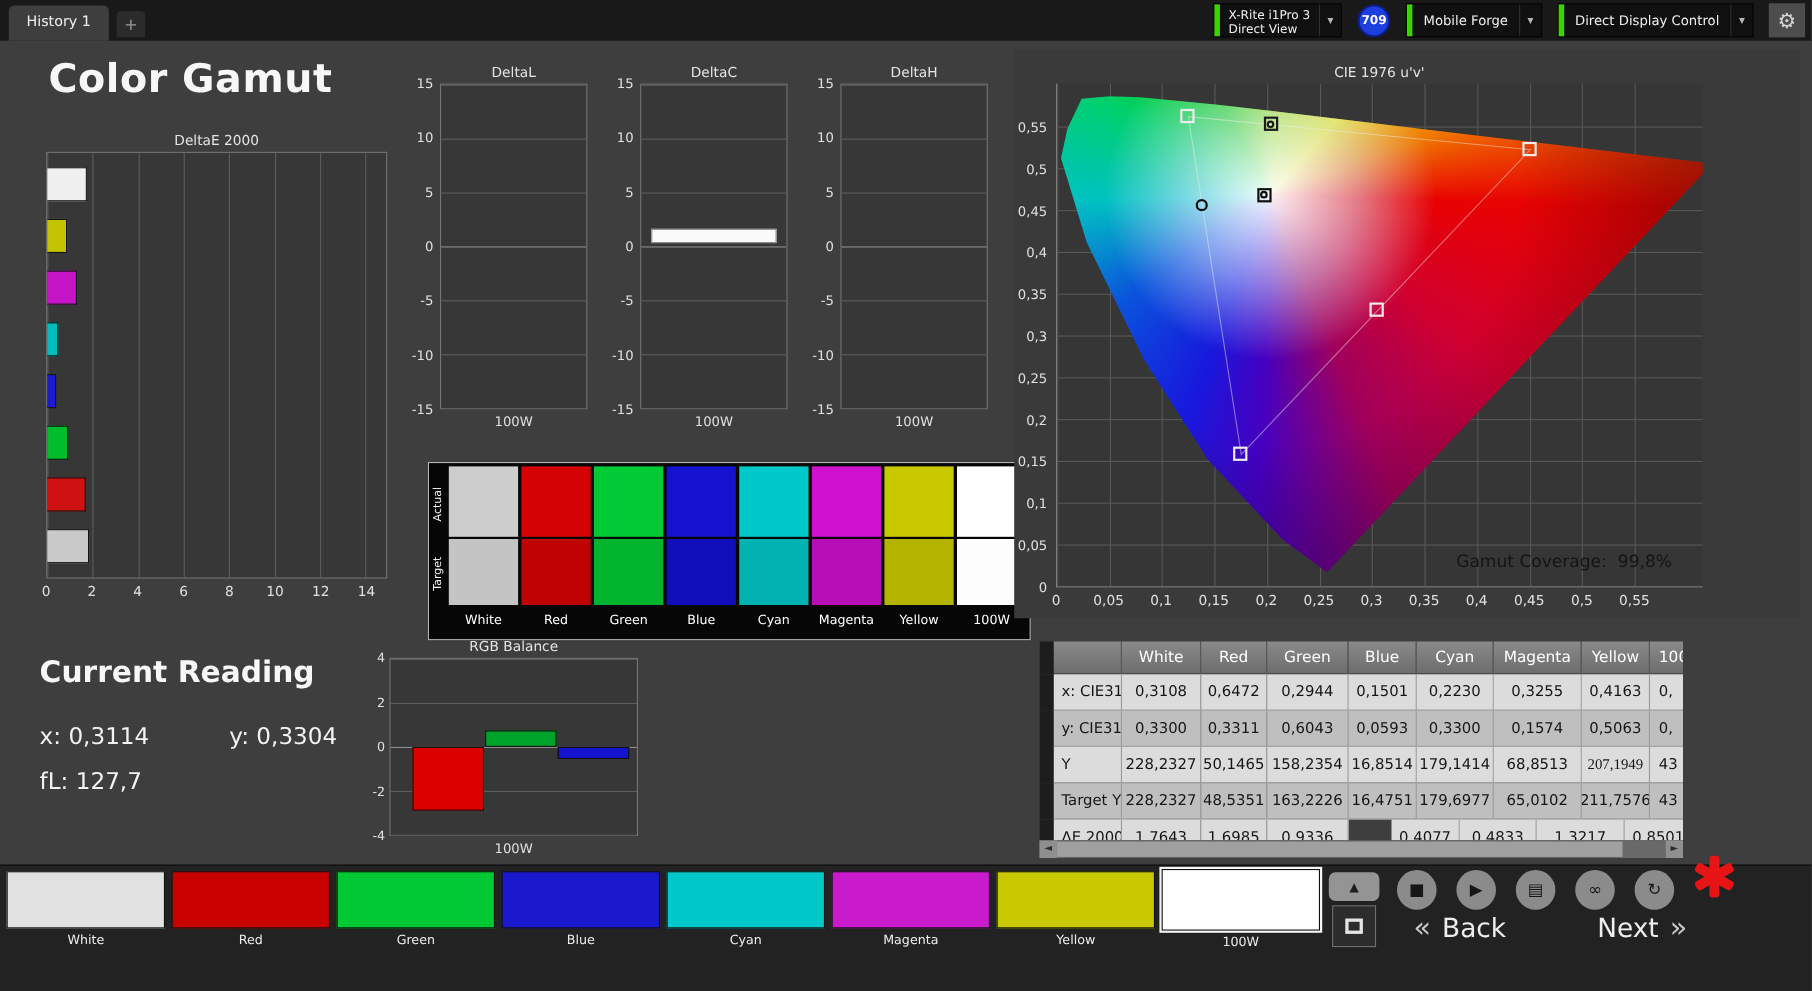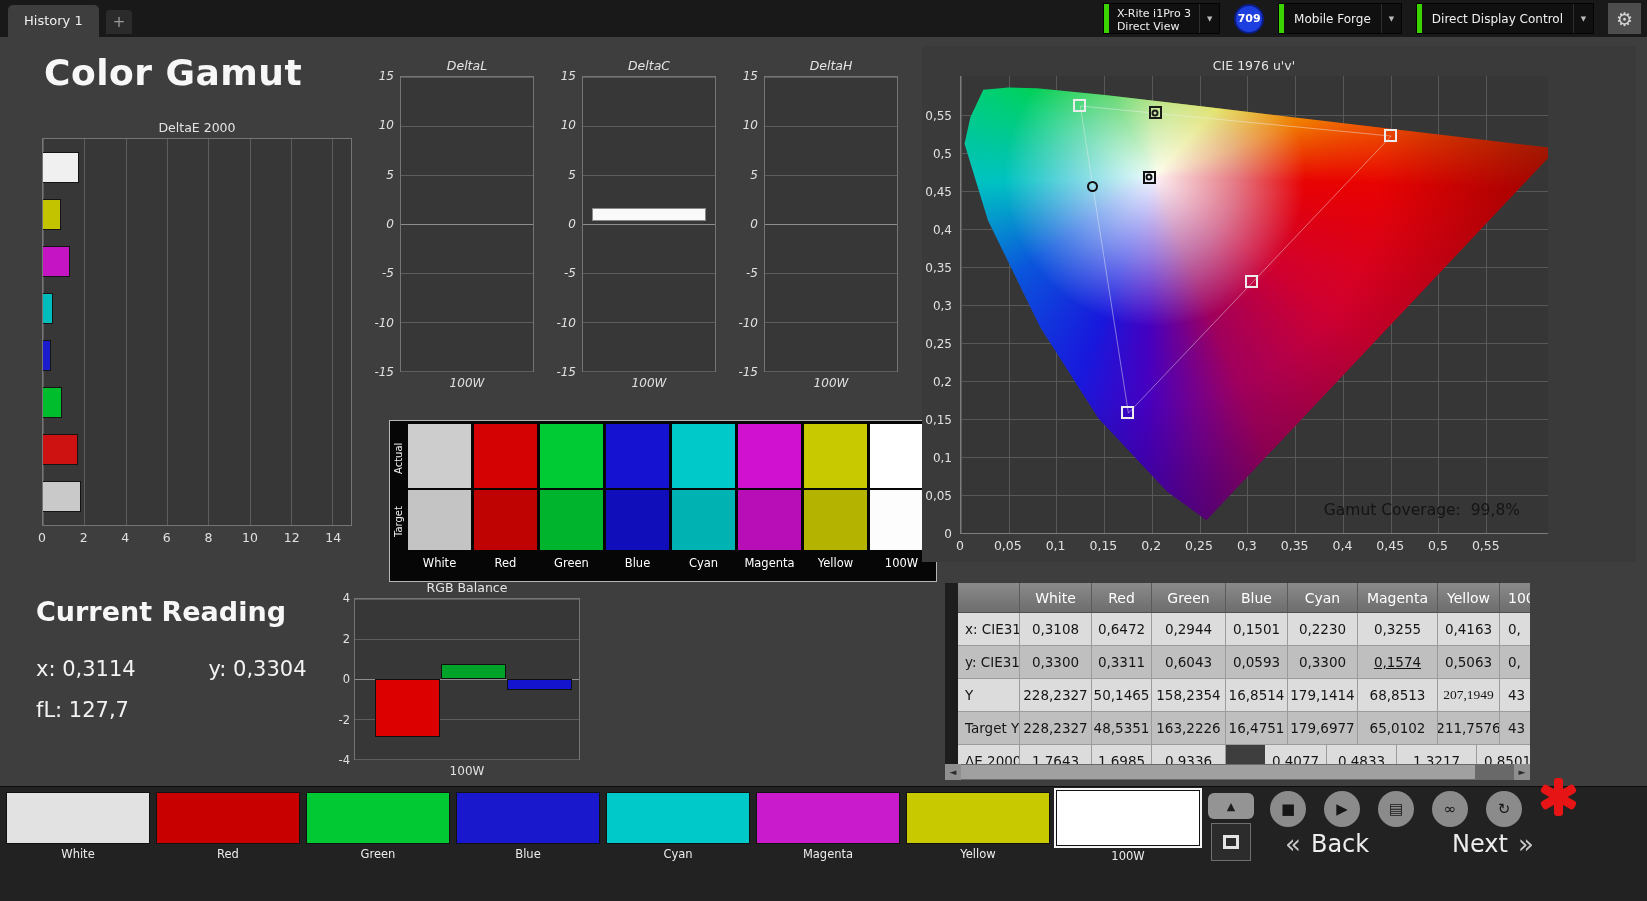"DeltaL" .delta-chart { font-style: italic -> none }
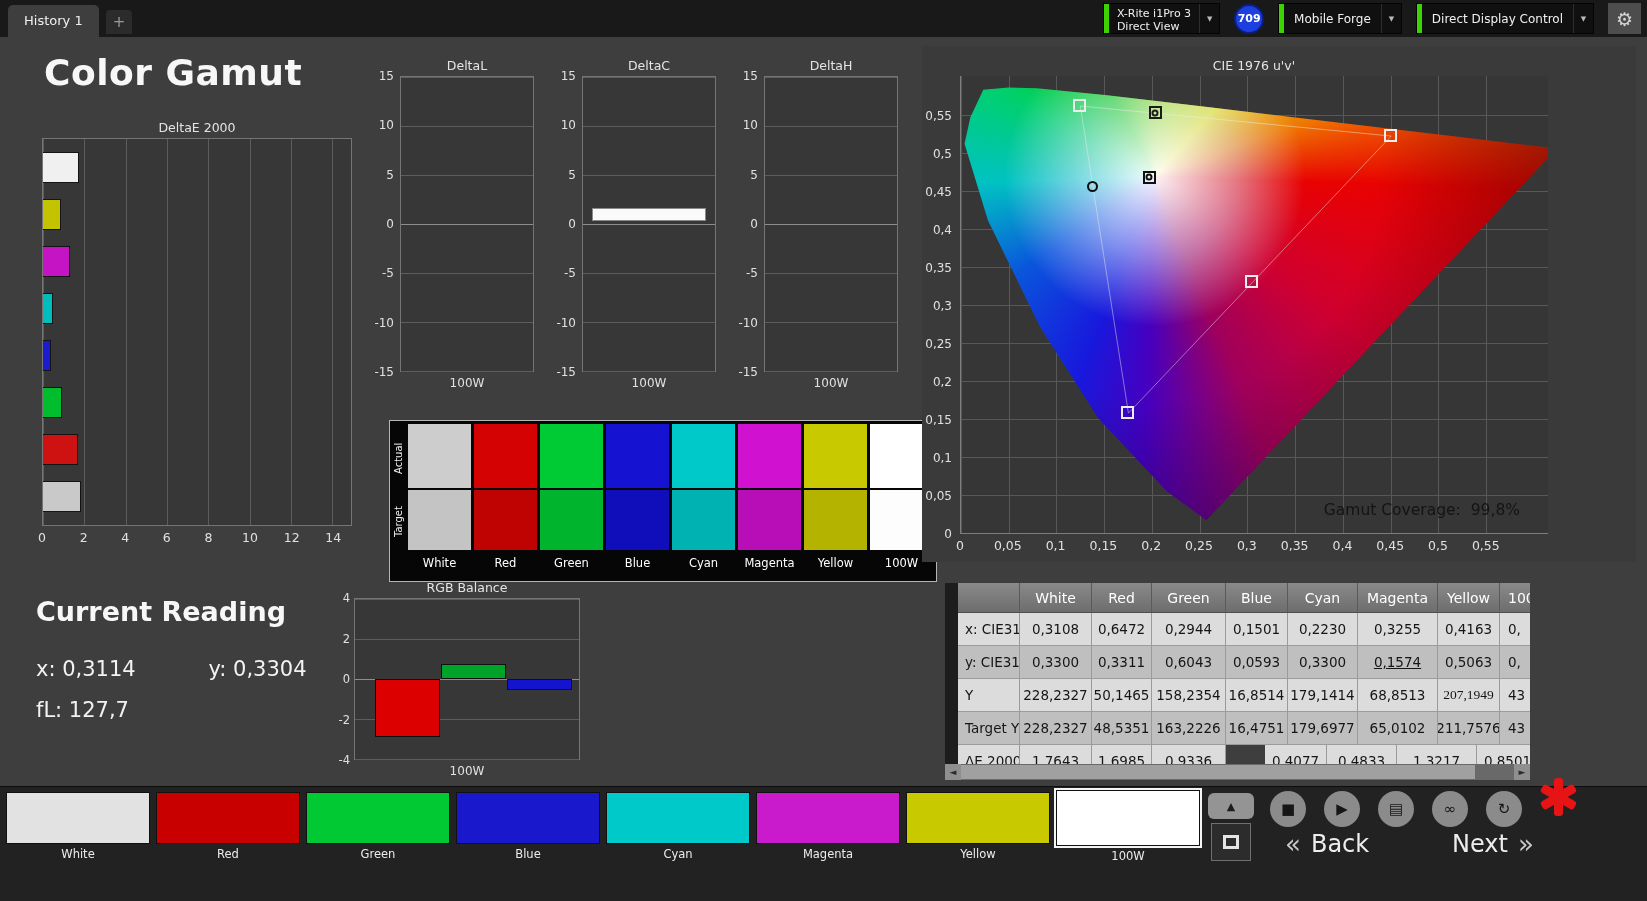"0,1574" div.t-cell { text-decoration: underline -> none }
